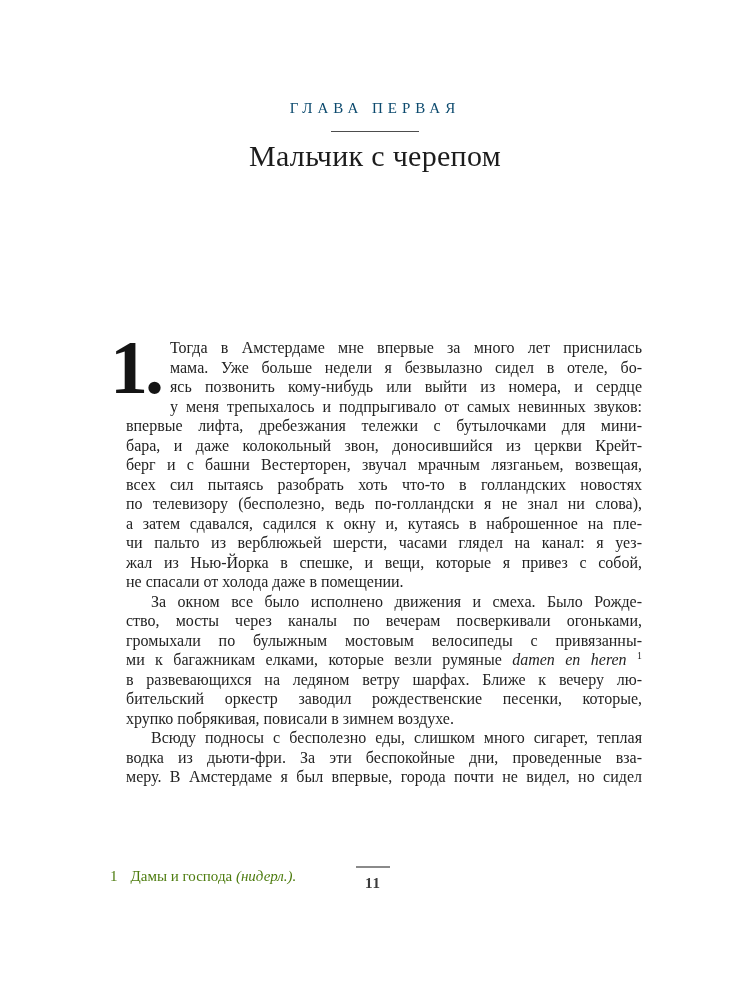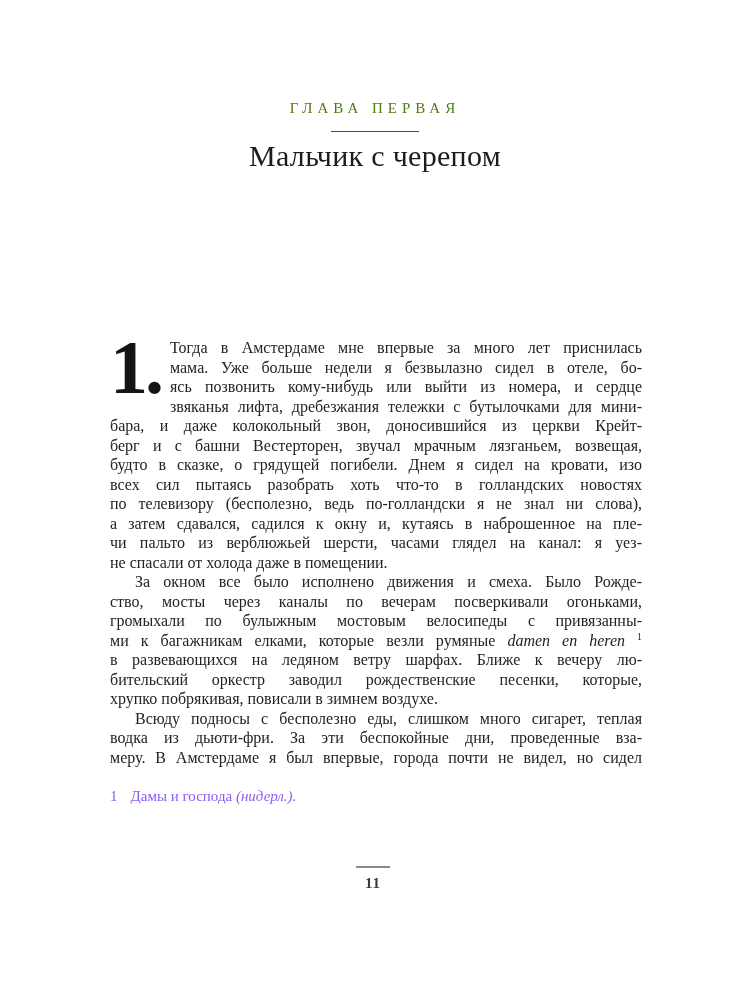"ГЛАВА ПЕРВАЯ" .chapter-label { color: #4d7c0f -> #0c4a6e }
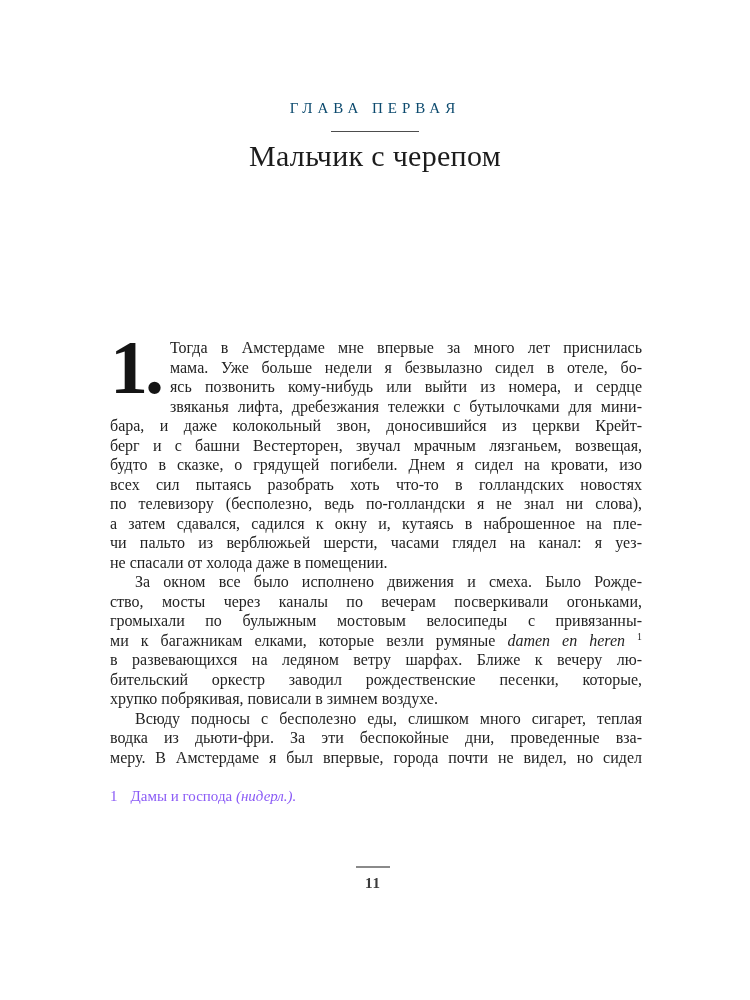"Тогда в Амстердаме мне впервые" .tline { margin-left: none -> 16px }
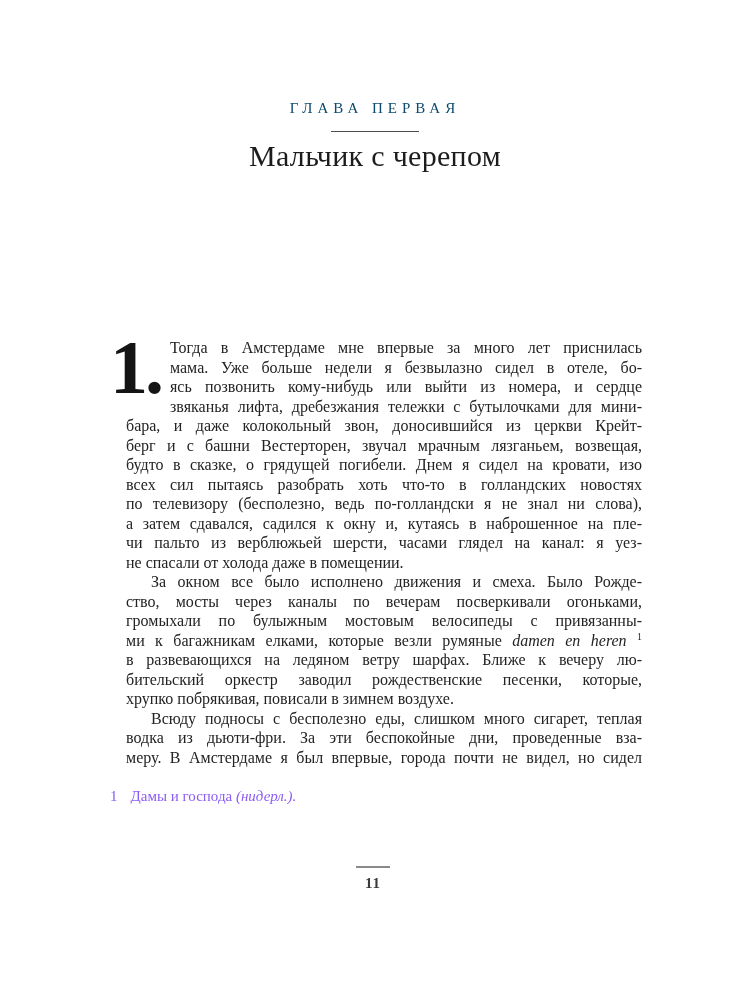"у меня трепыхалось и подпрыгивало" div.tline { html: none -> <div>у меня трепыхалось и подпрыгивало от самых невинных звуков:</div> }
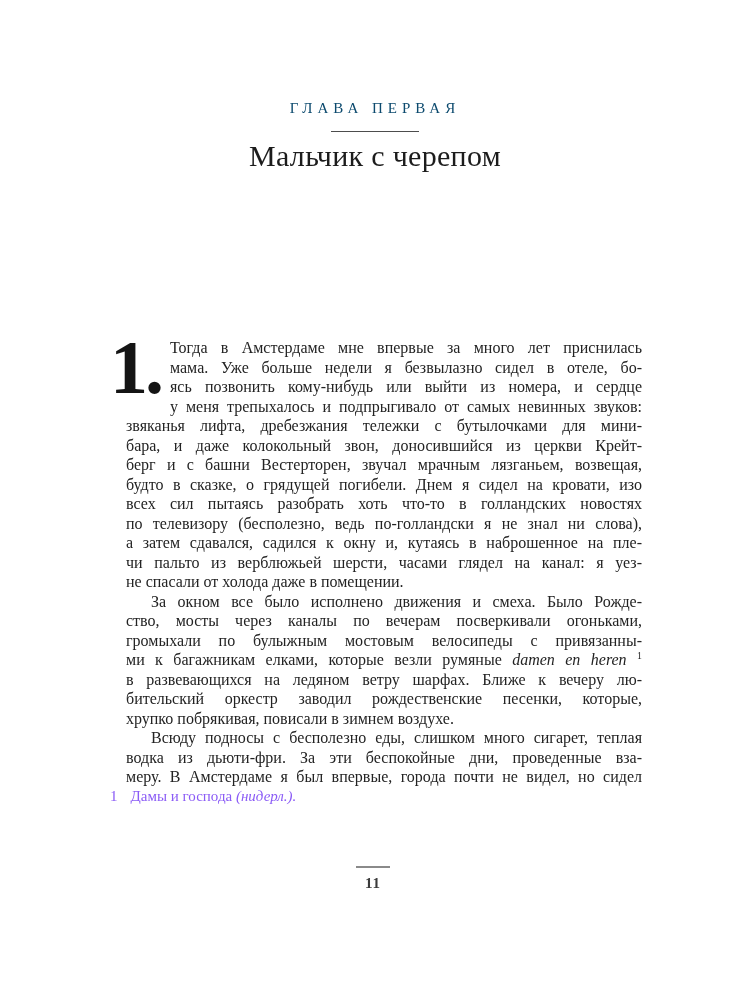"звяканья лифта, дребезжания тележки с" div.tline { text: звяканья -> впервые }
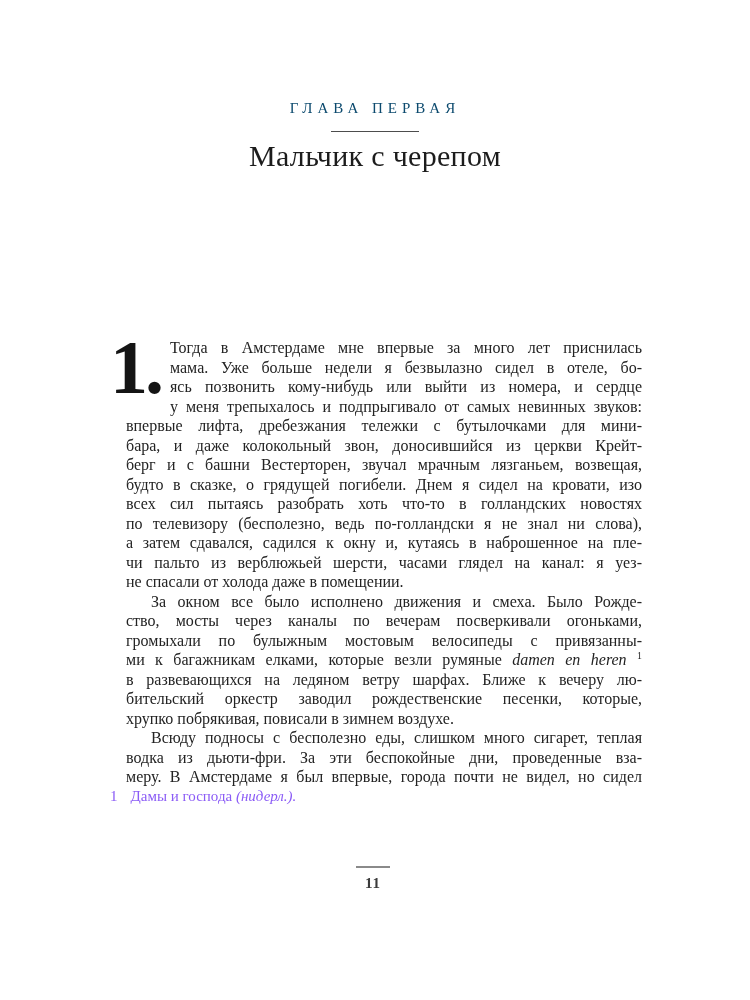"будто в сказке, о грядущей" div.tline { html: <div>будто в сказке, о грядущей погибели. Днем я сидел на кровати, изо</div> -> none }
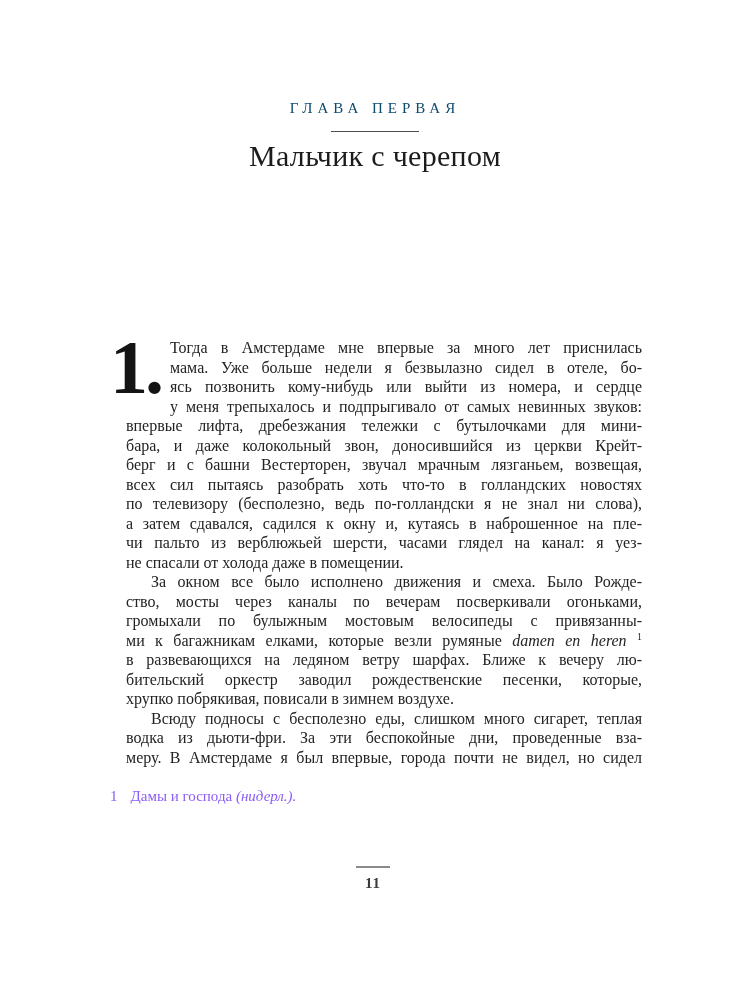"жал из Нью-Йорка в спешке," div.tline { html: none -> <div>жал из Нью-Йорка в спешке, и вещи, которые я привез с собой,</div> }
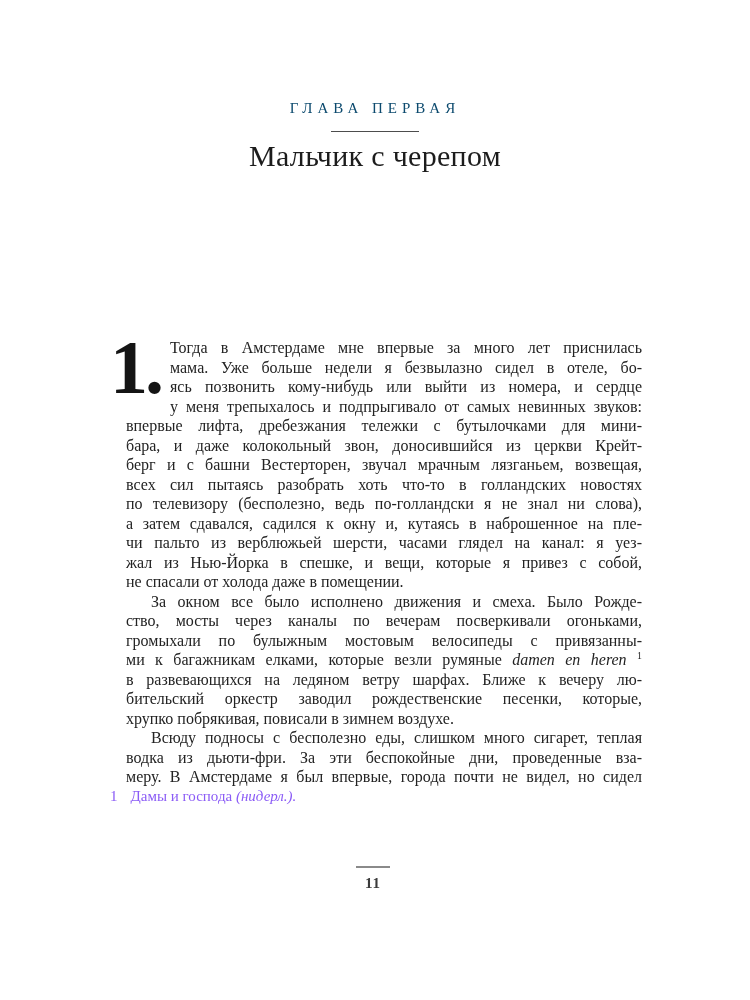"1 Дамы и господа (нидерл.)." .footnote { color: #8b5cf6 -> #4d7c0f; top: 788px -> 868px }
